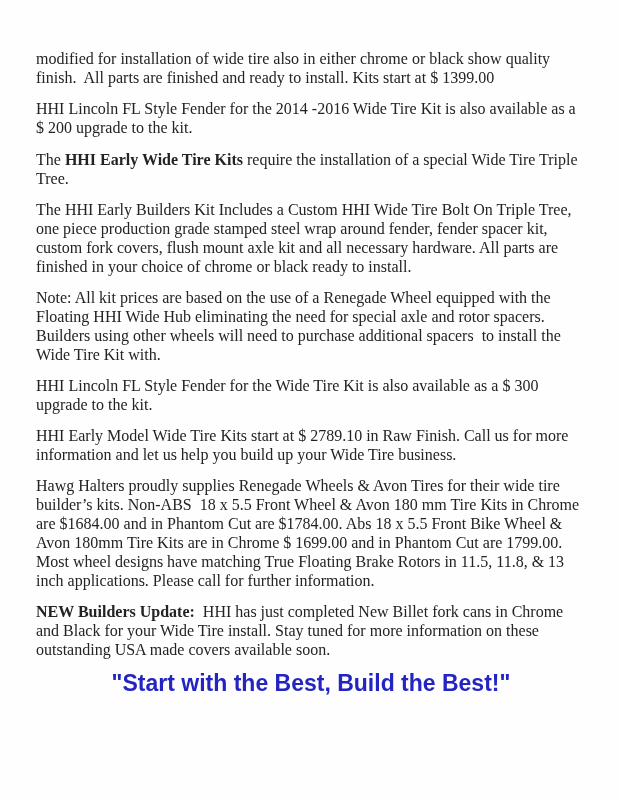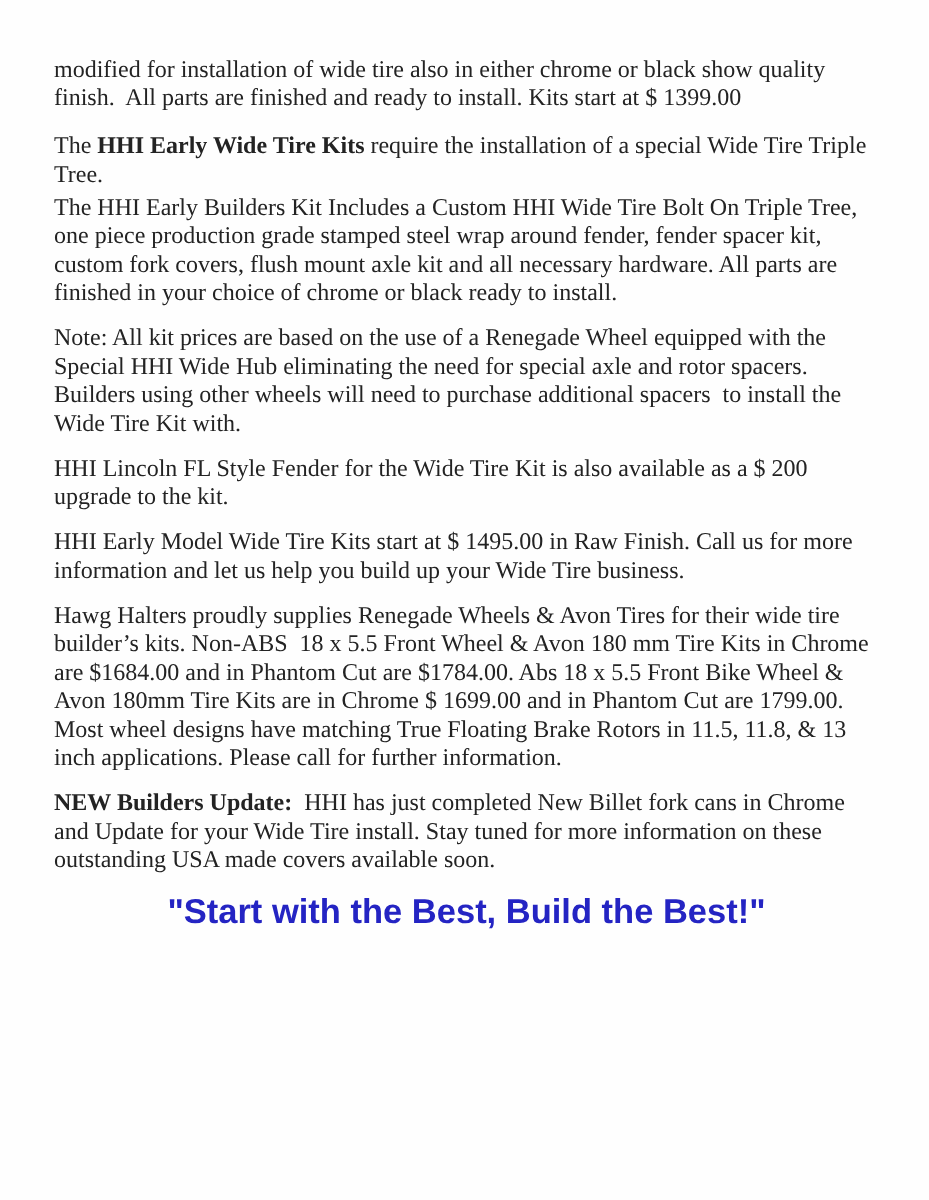"modified for installation of wide" .doc-body p.para { margin: 0 0 11px 0 -> 12px 0 11px 0 }
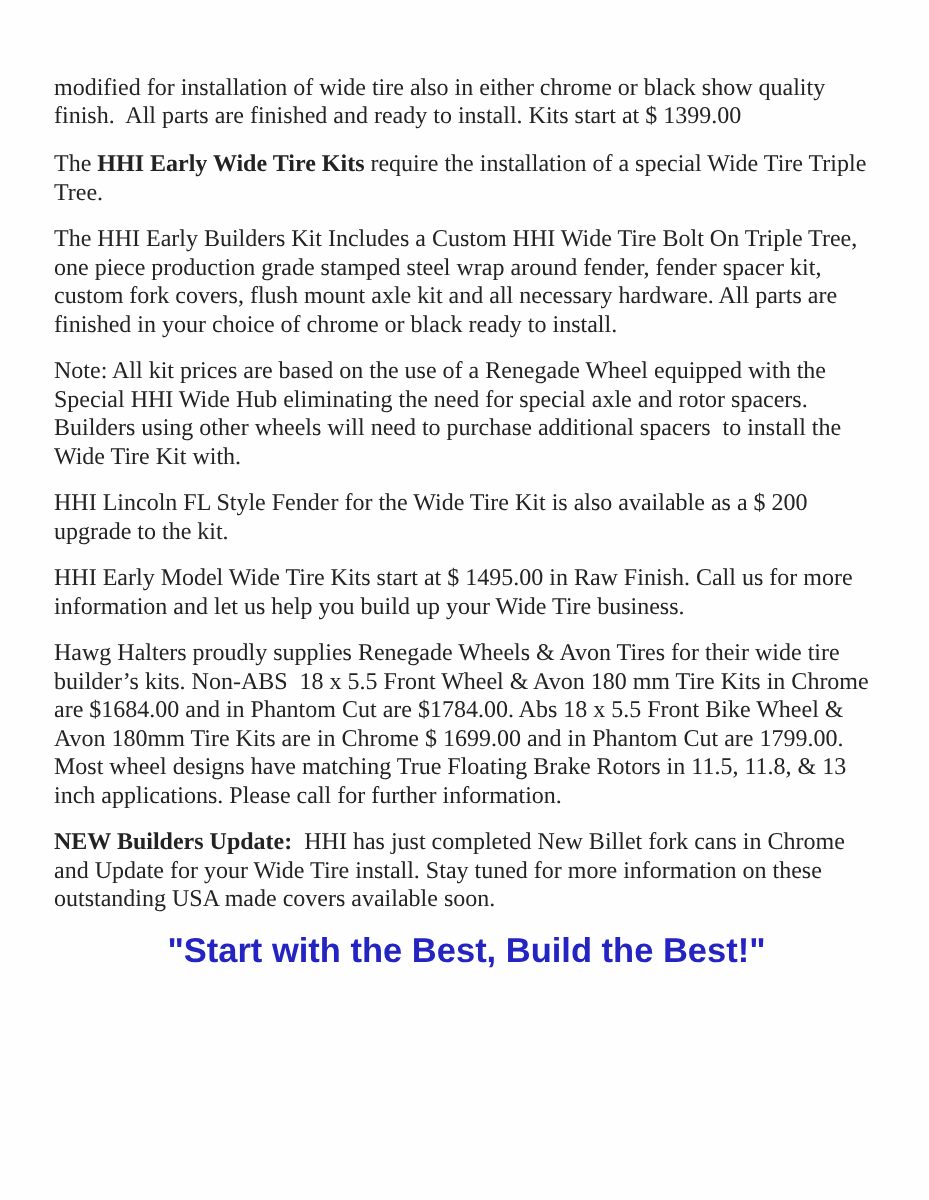"HHI Lincoln FL Style Fender for the 2014" p.para { html: none -> <p><span>HHI Lincoln FL Style Fender for the 2014 -2016 Wide Tire Kit is also available as a $ 200 upgrade to the kit.</span></p> }
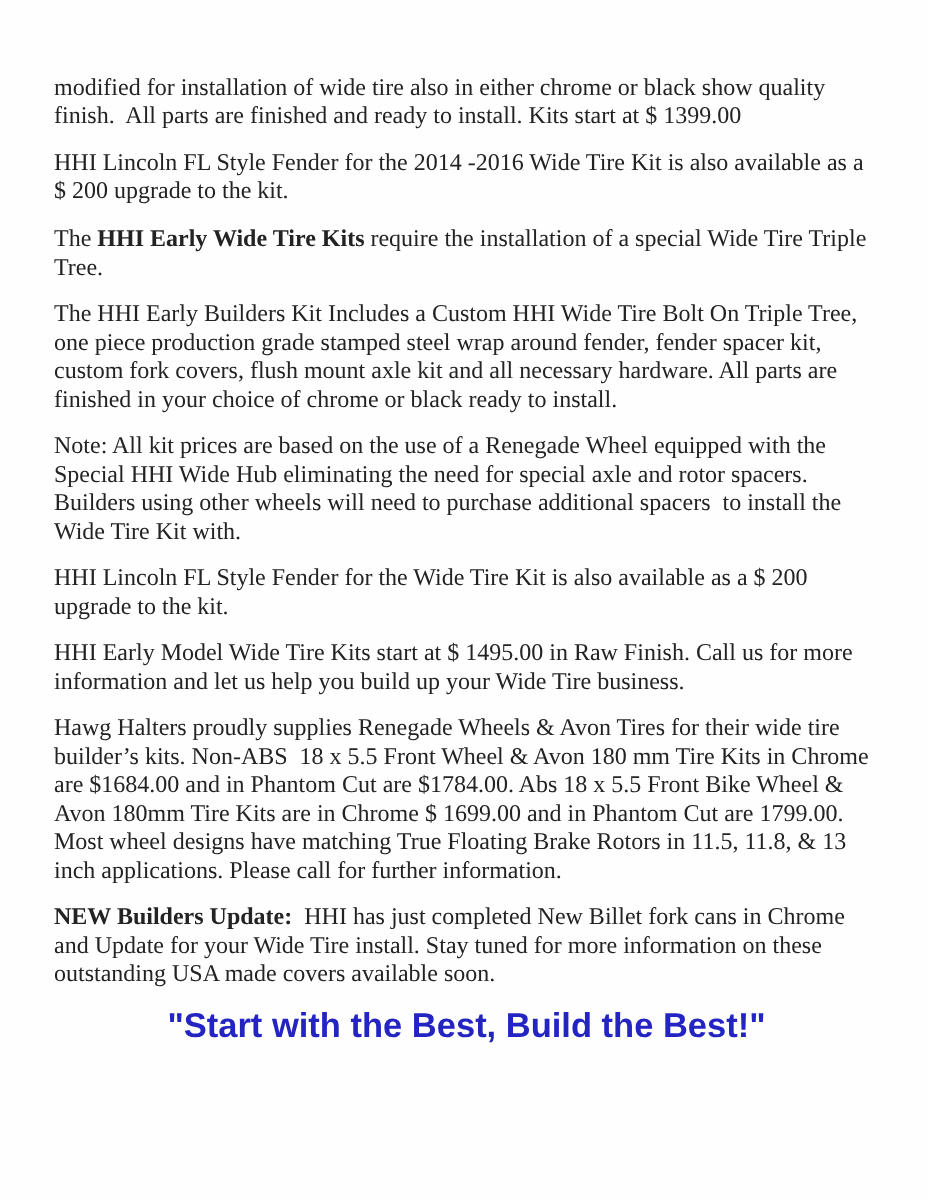"Note: All kit prices are" span.run { text: Special -> Floating }
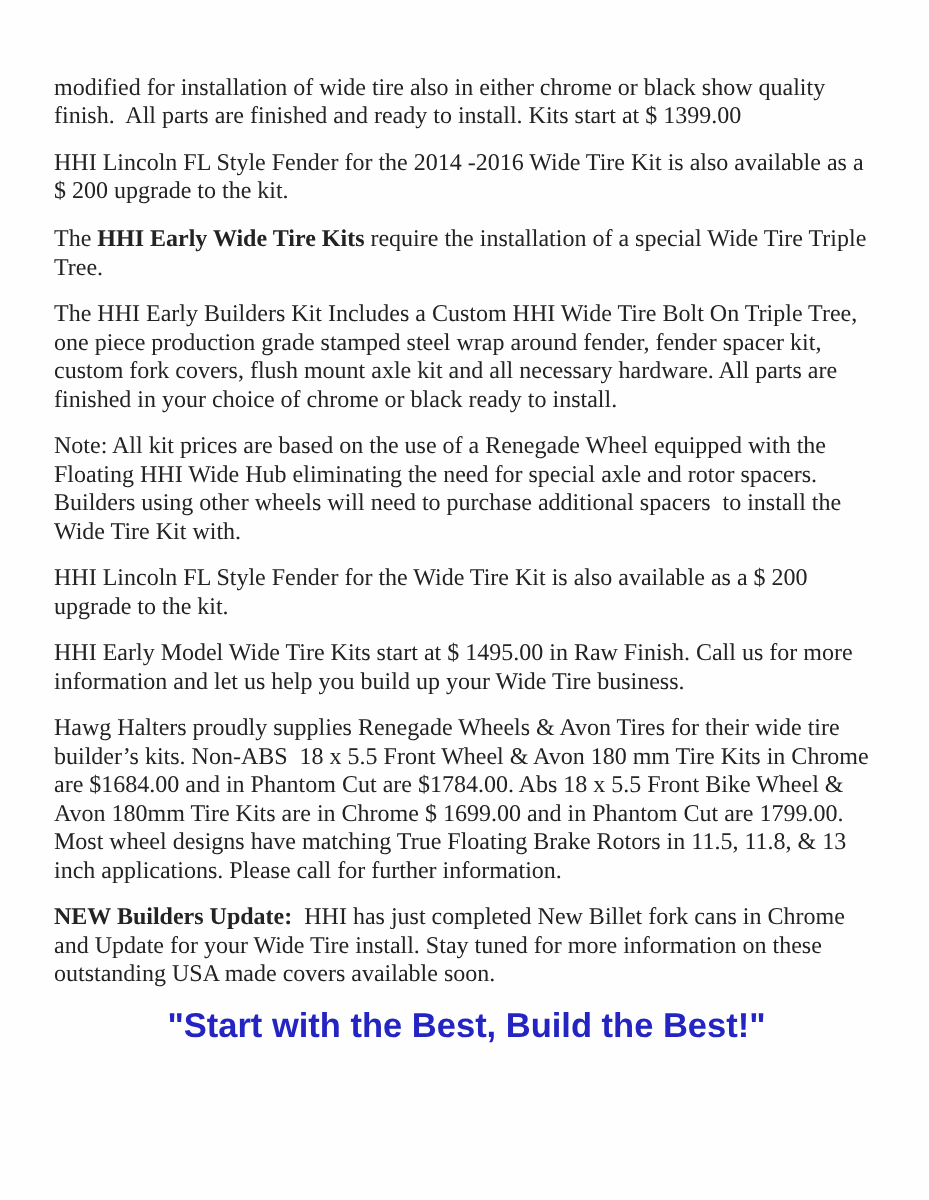"HHI Lincoln FL Style Fender for the Wide" span.run { text: 200 -> 300 }
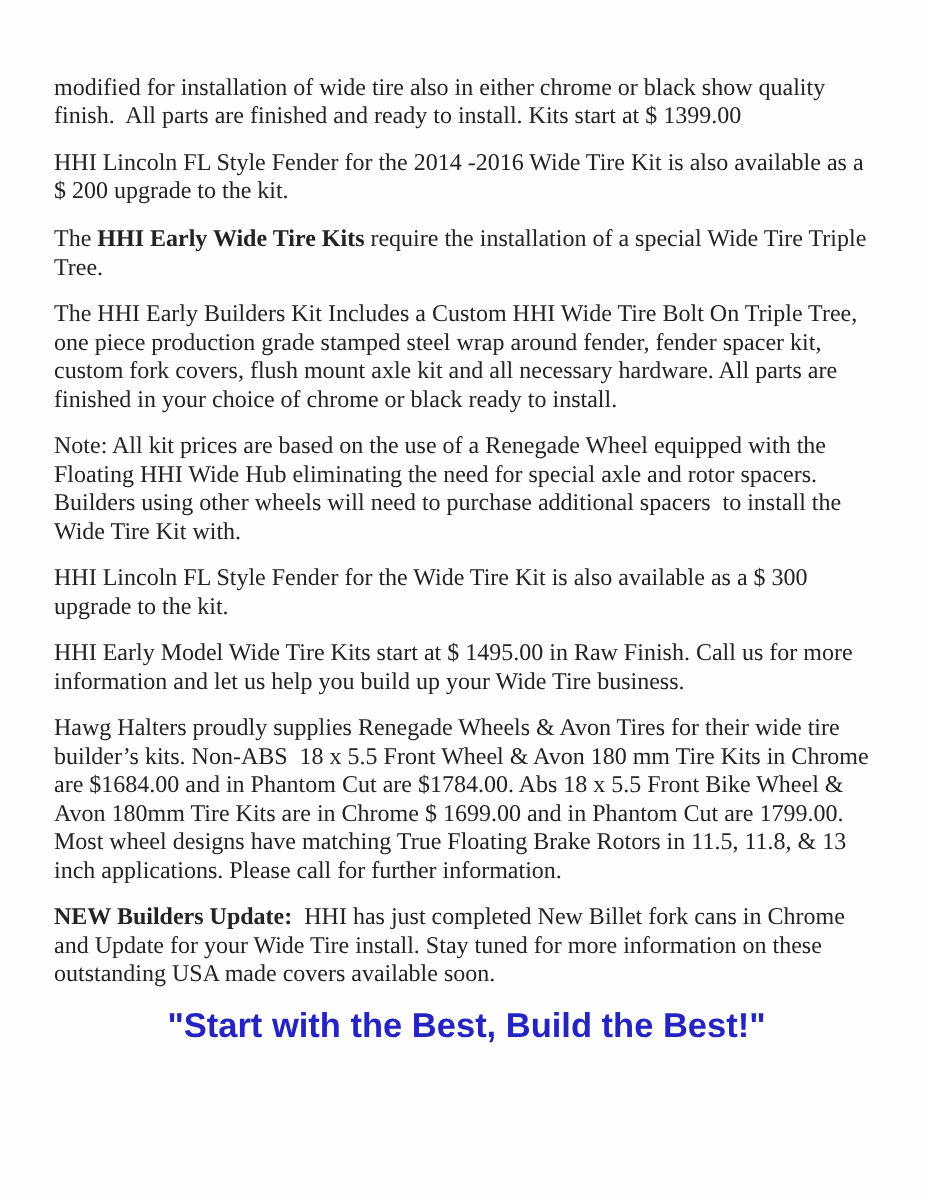"HHI Early Model Wide Tire" span.run { text: 1495.00 -> 2789.10 }
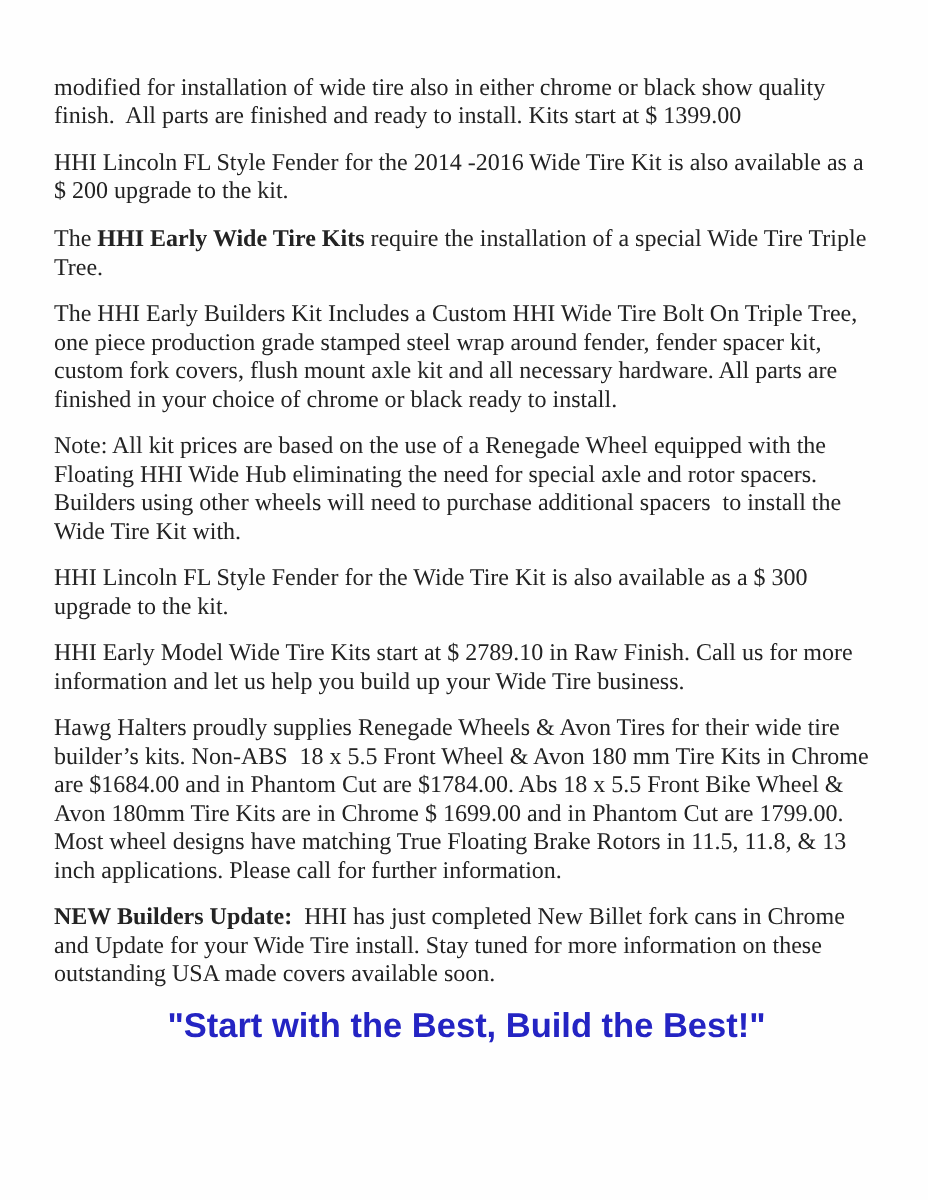"HHI has just completed New" span.run { text: Update -> Black }
